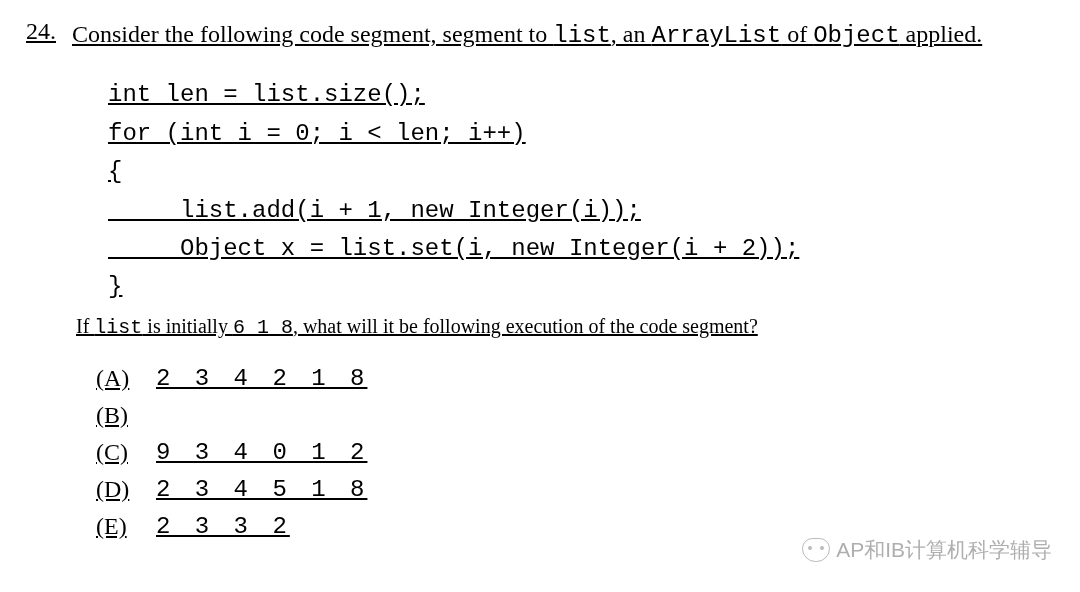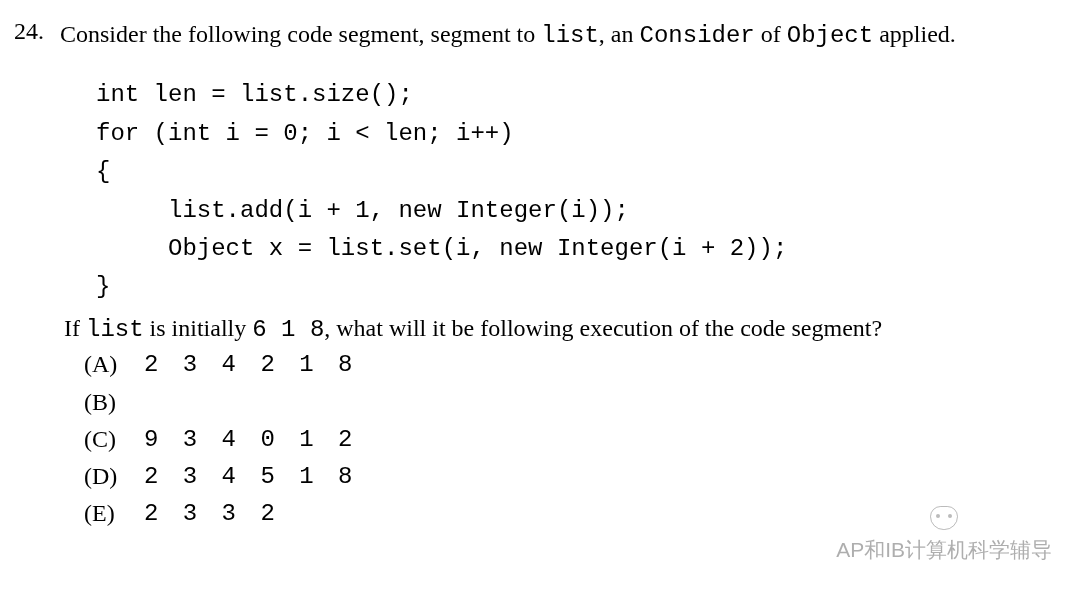"24." .container { padding: 18px 30px 20px 14px -> 18px 30px 20px 26px; text-decoration: none -> underline }
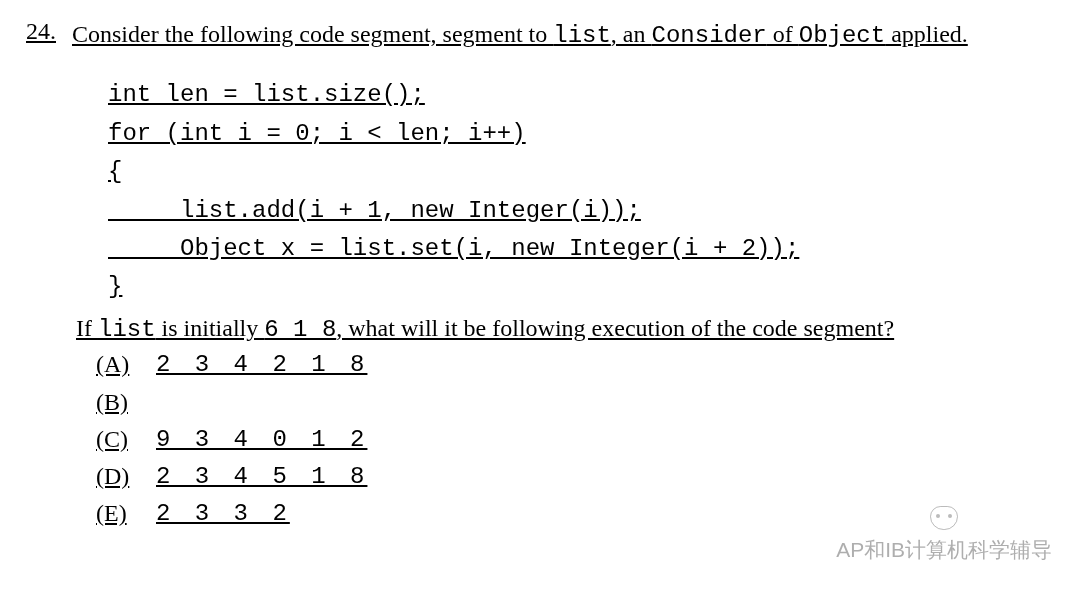"Consider" span.code-inline { text: Consider -> ArrayList }
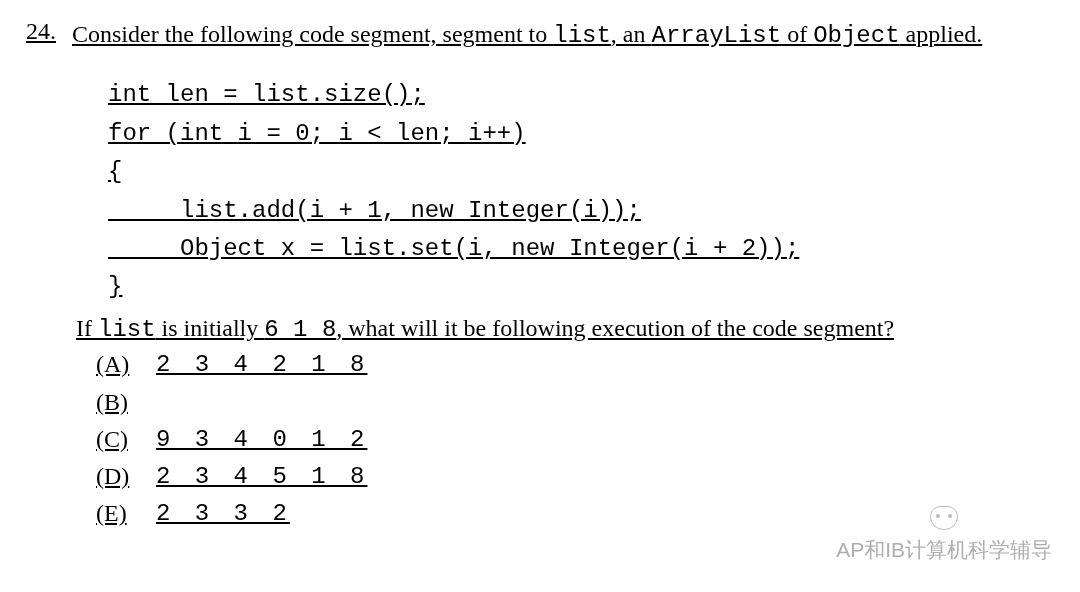"If list is initially 6" .sub-question { font-size: 24px -> 20px; margin-bottom: 0 -> 18px }
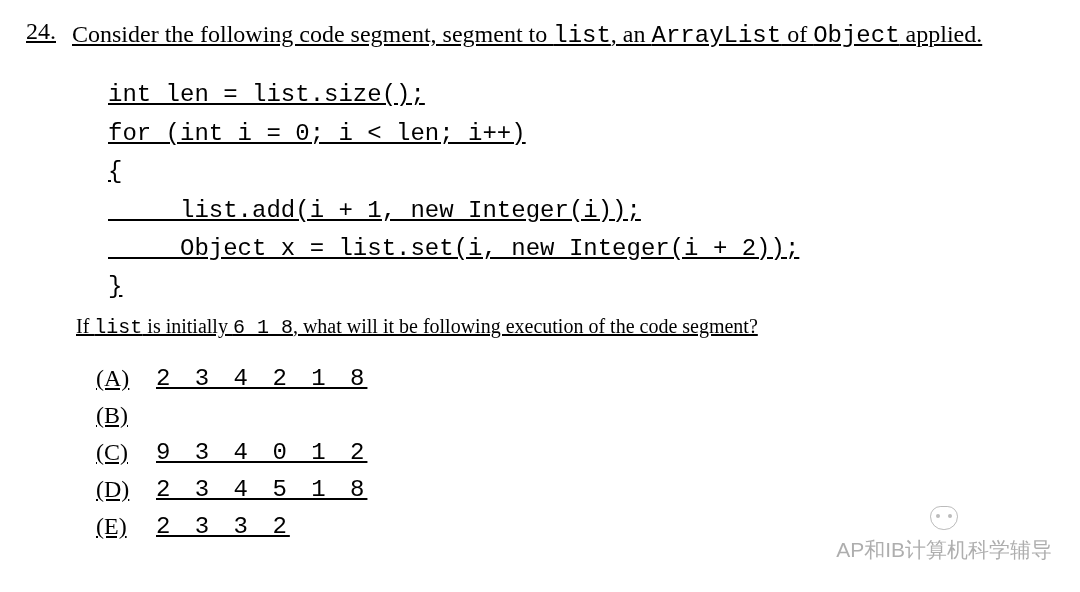"AP和IB计算机科学辅导" .watermark { flex-direction: column -> none }
